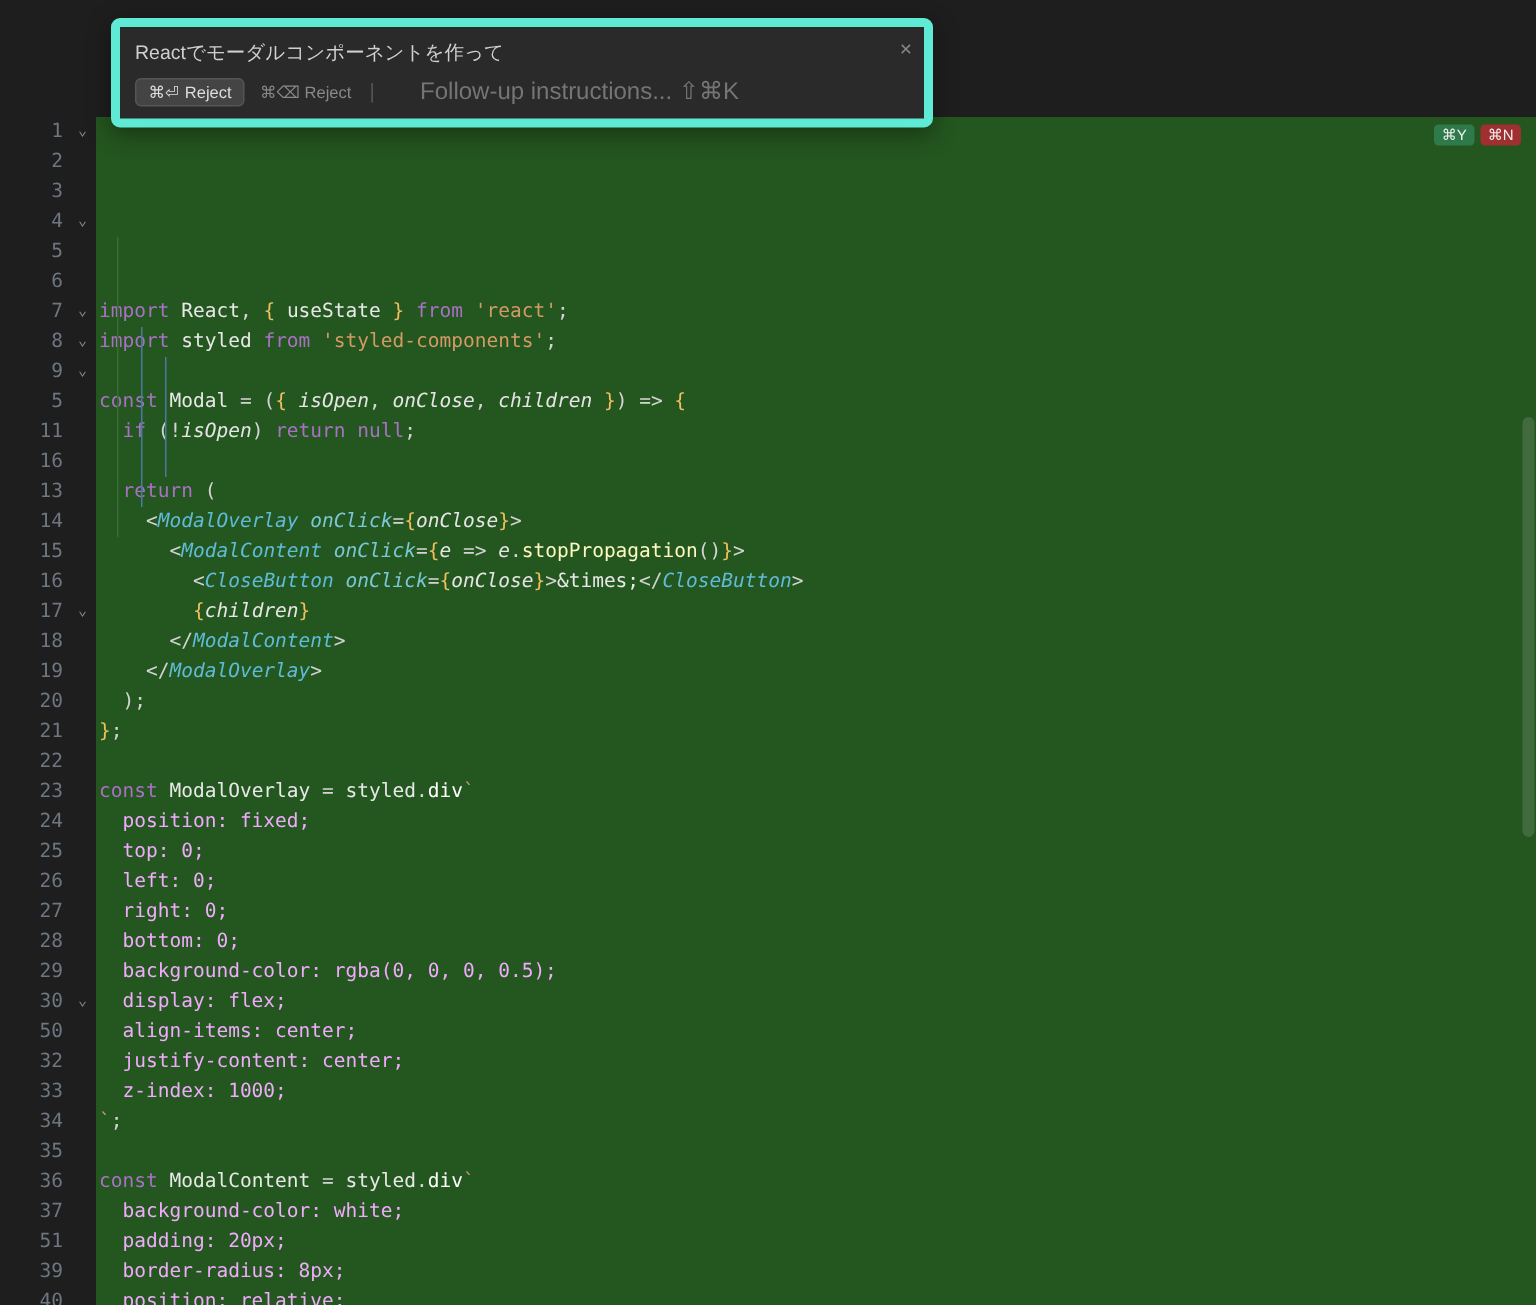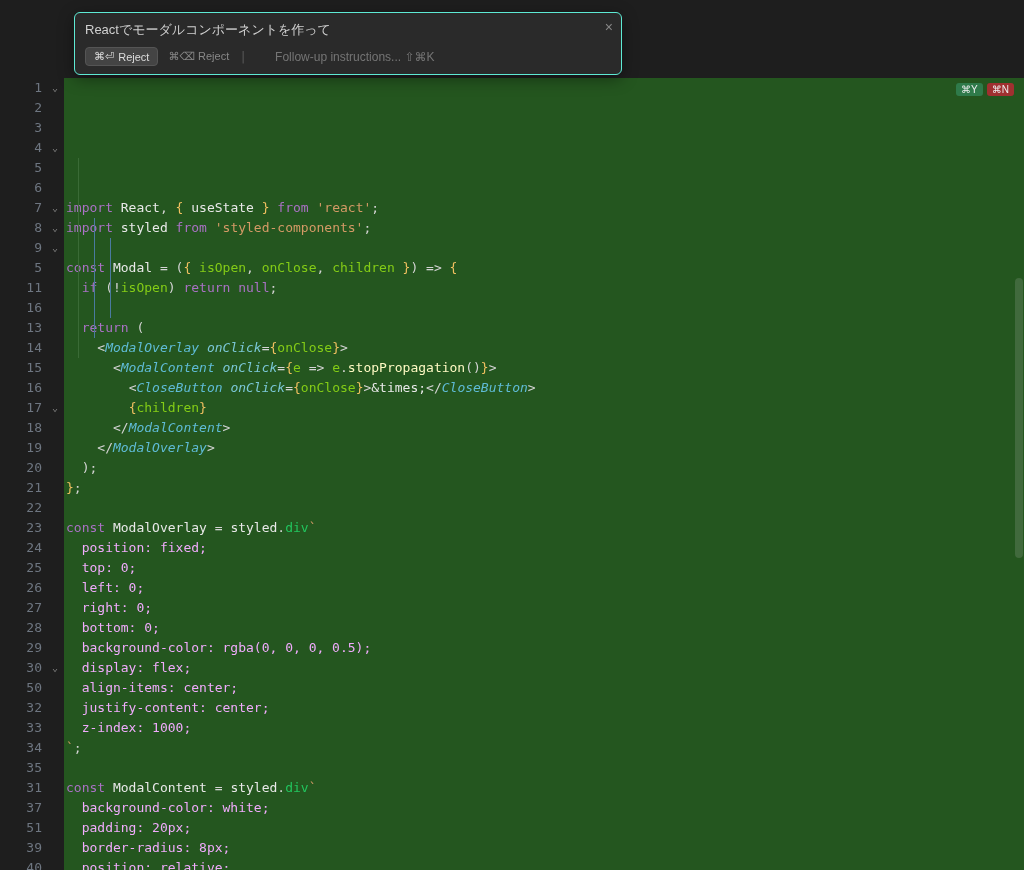"Reactでモーダルコンポーネントを作って" .ai-panel { border: 1px solid #5eead4 -> 6px solid #5eead4 }
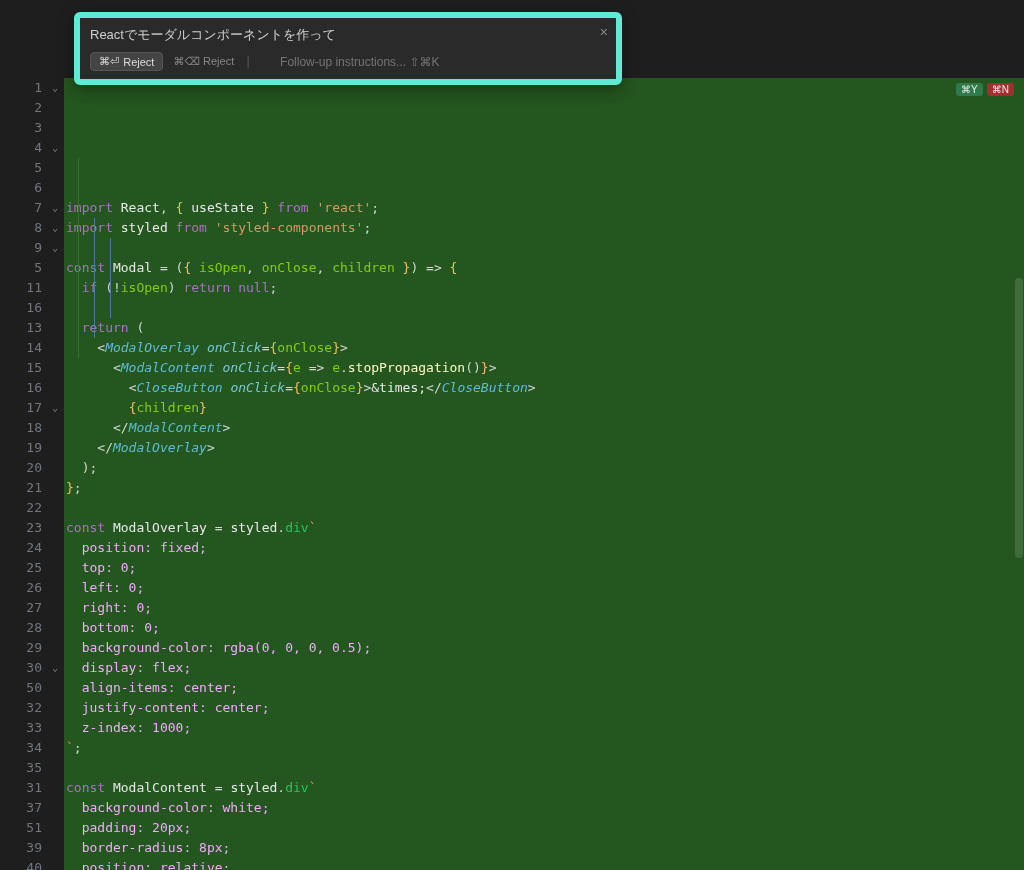"Follow-up instructions... ⇧⌘K" .ai-followup { font-size: 12px -> 16px }
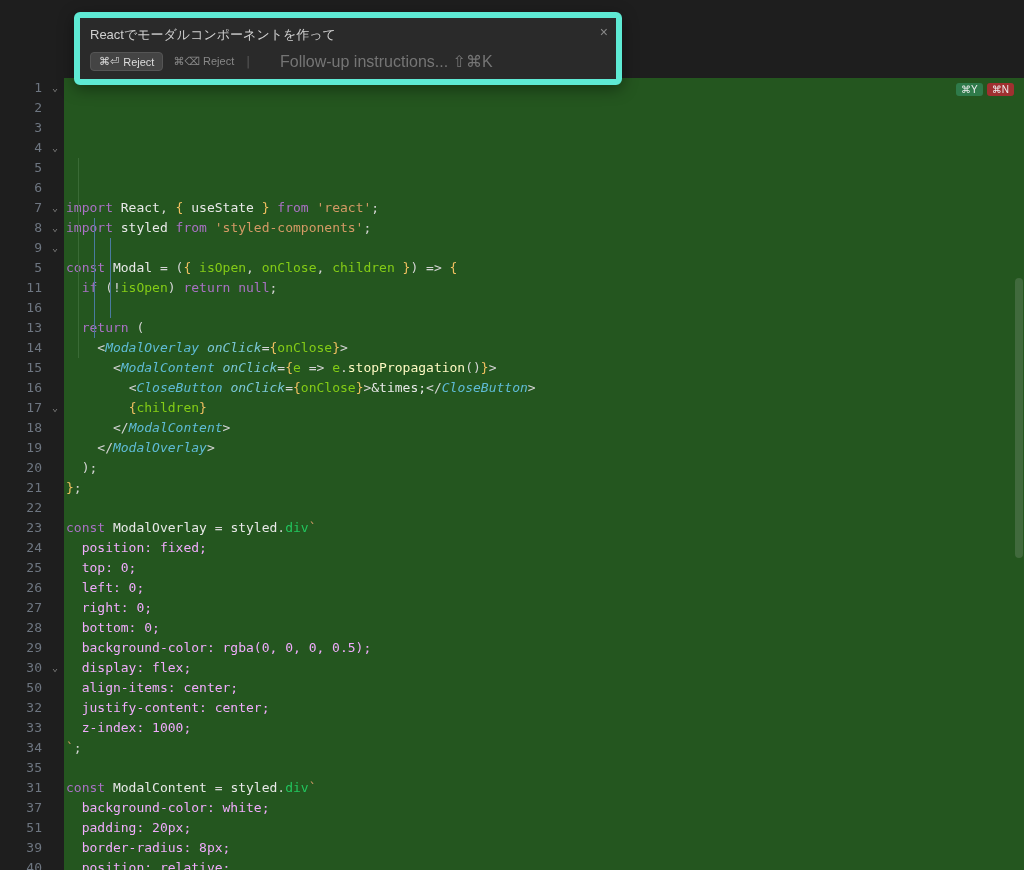"isOpen" .tk-fn { color: #84cc16 -> #e5e5e5; font-style: none -> italic }
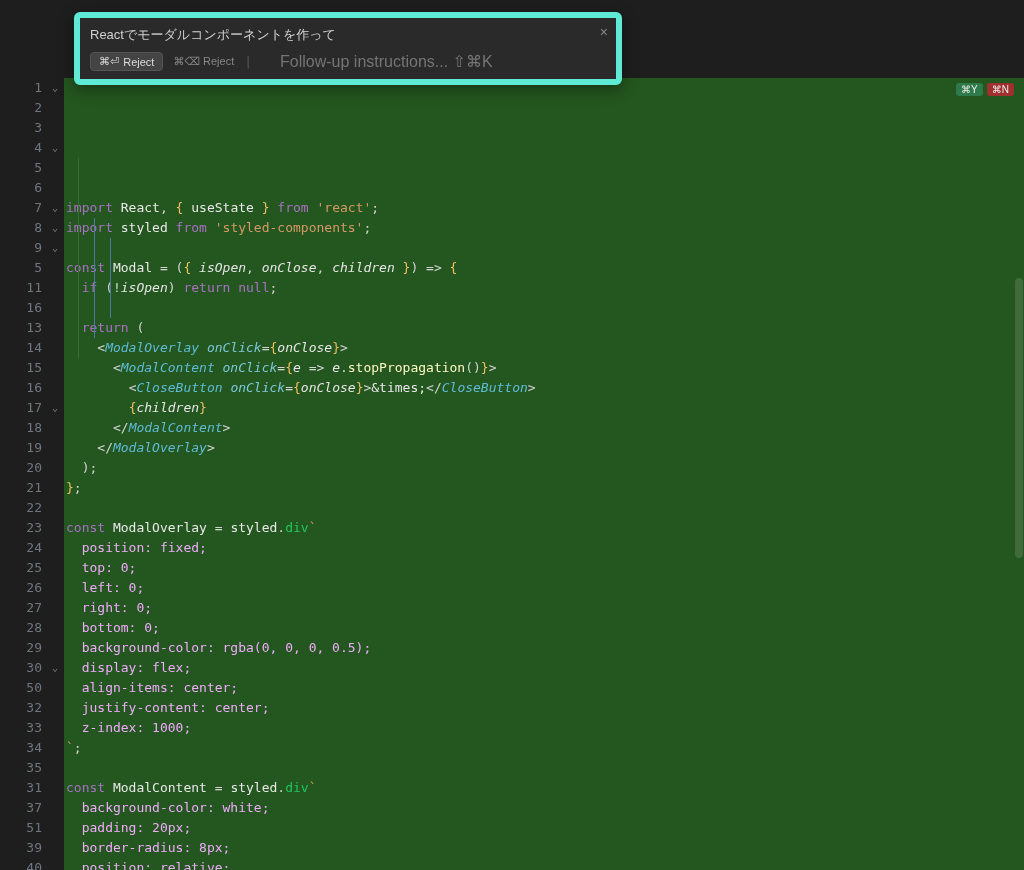"div" .tk-prop { color: #22c55e -> #ffffff }
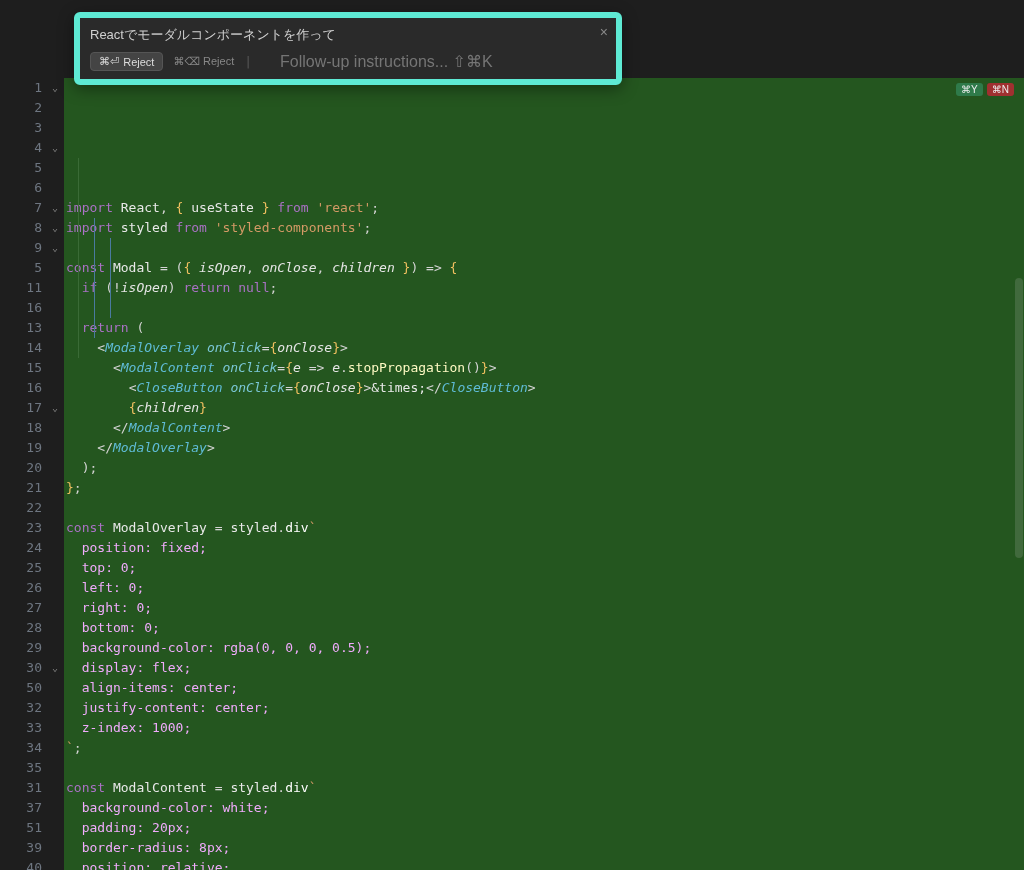"31" div.ln { text: 31 -> 36 }
